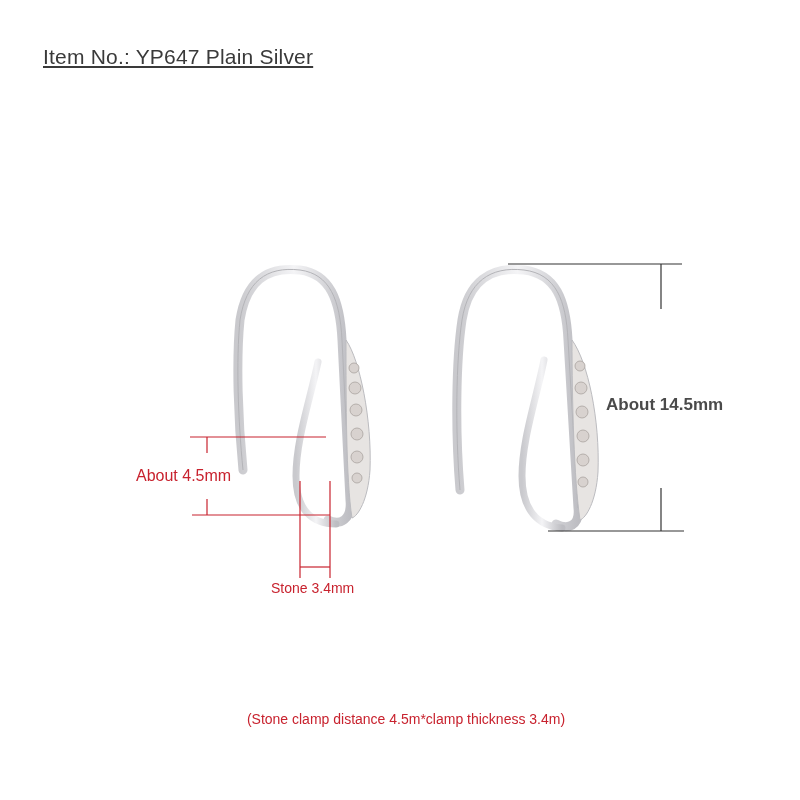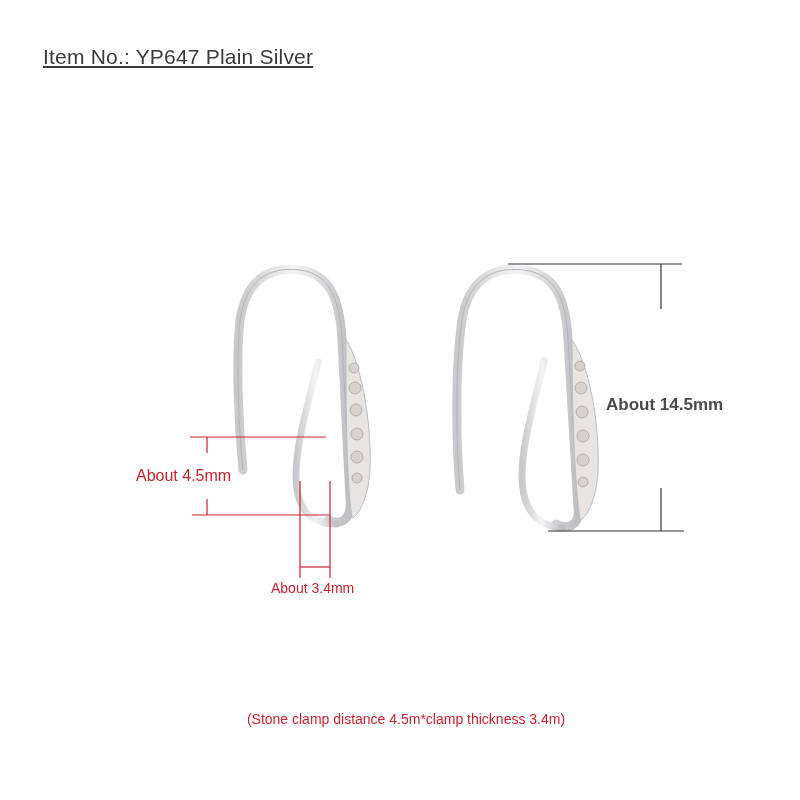"About 3.4mm" div.label-red { text: About -> Stone }
